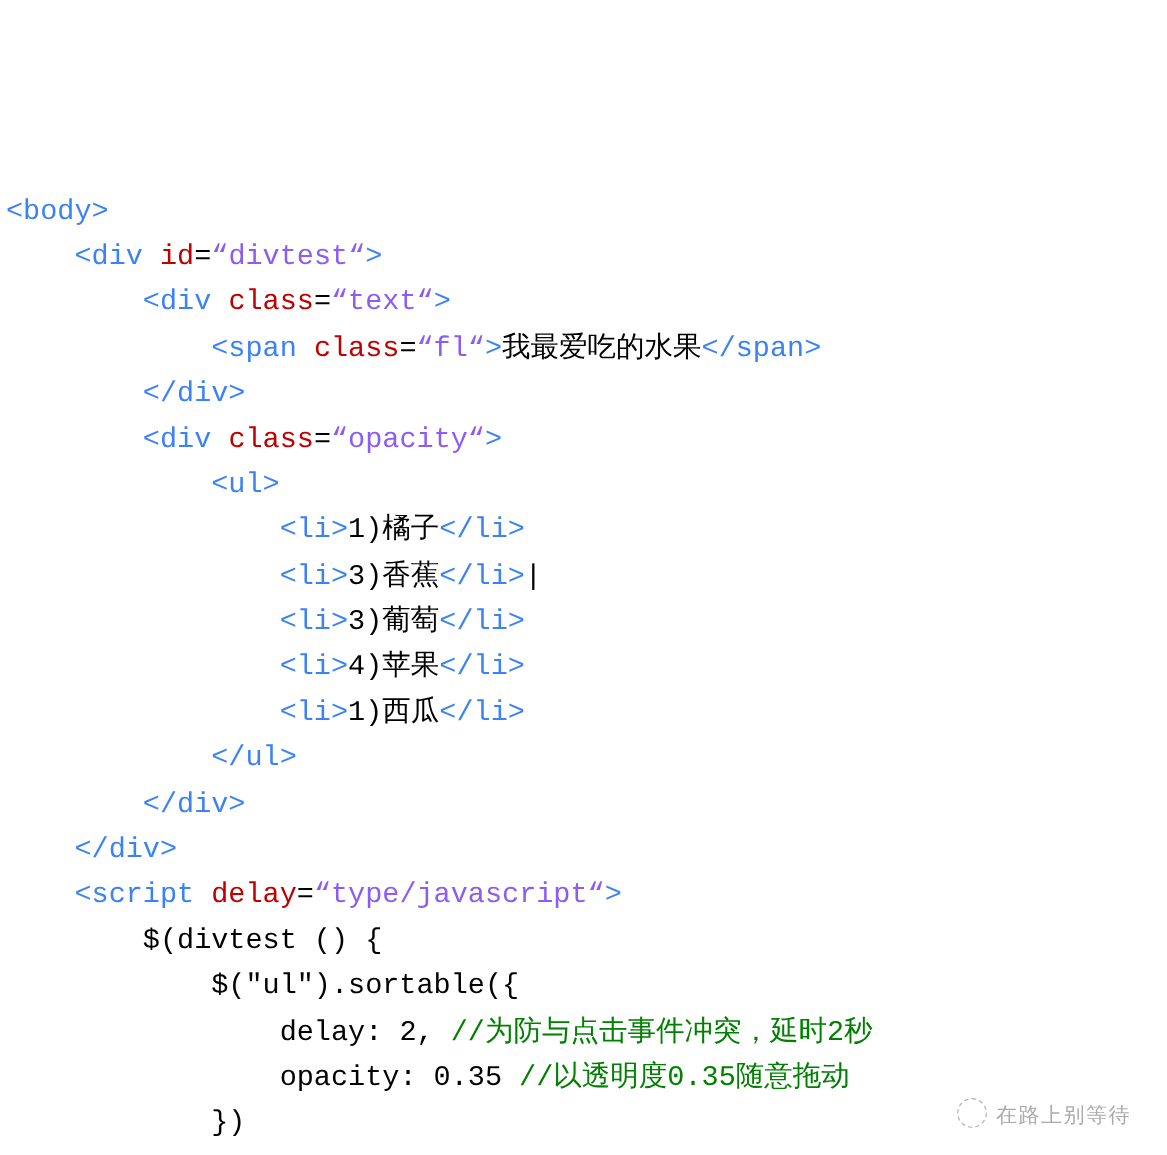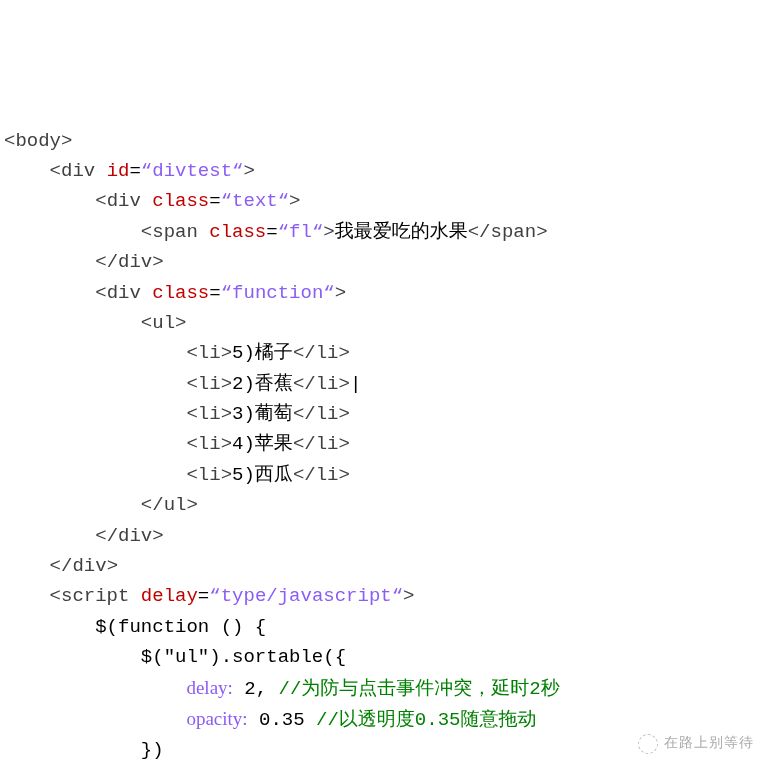"<body>" .tag { color: #404040 -> #3b82f6 }
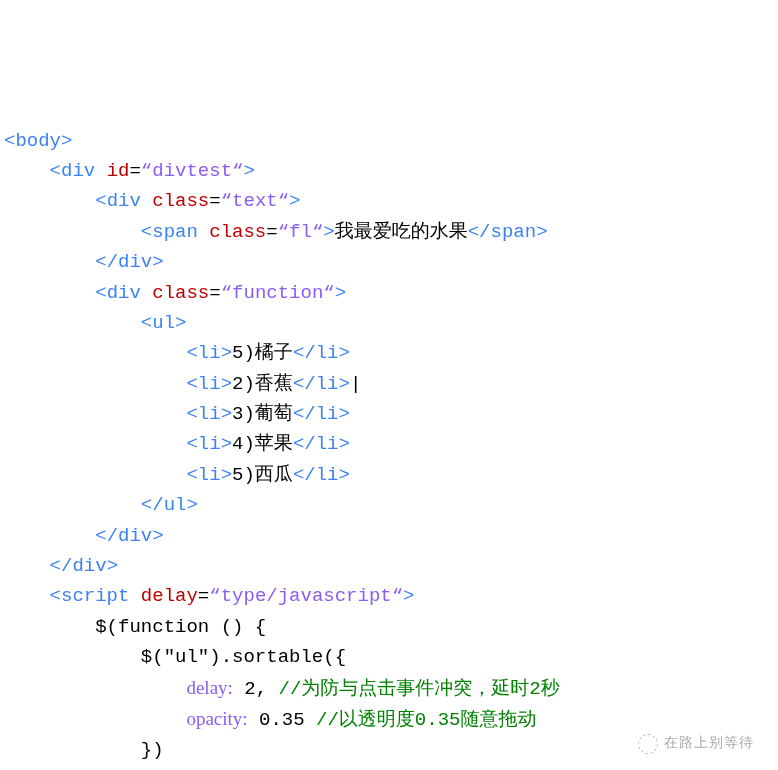"function" span { text: function -> opacity }
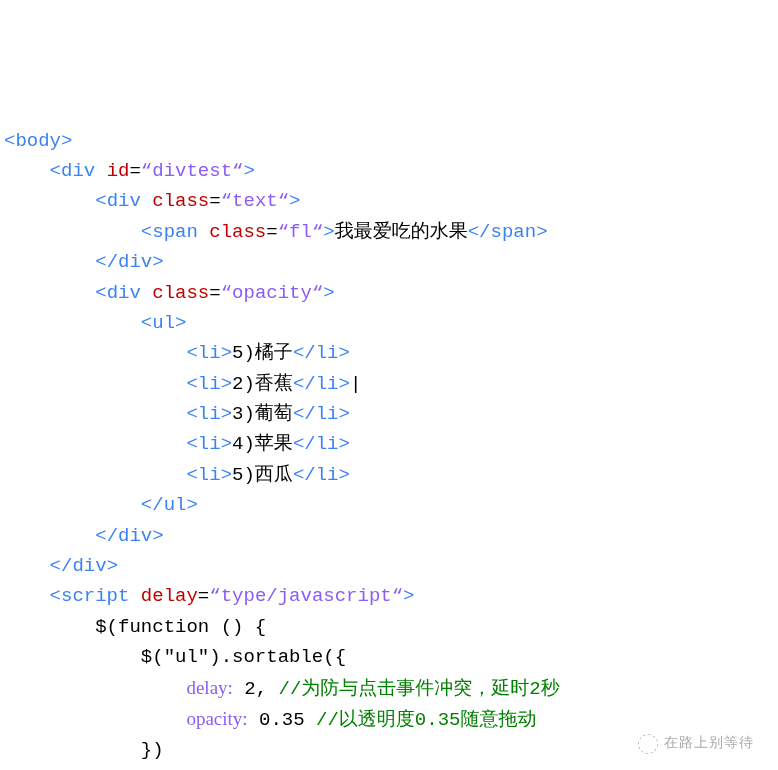"5)橘子" span.text { text: 5 -> 1 }
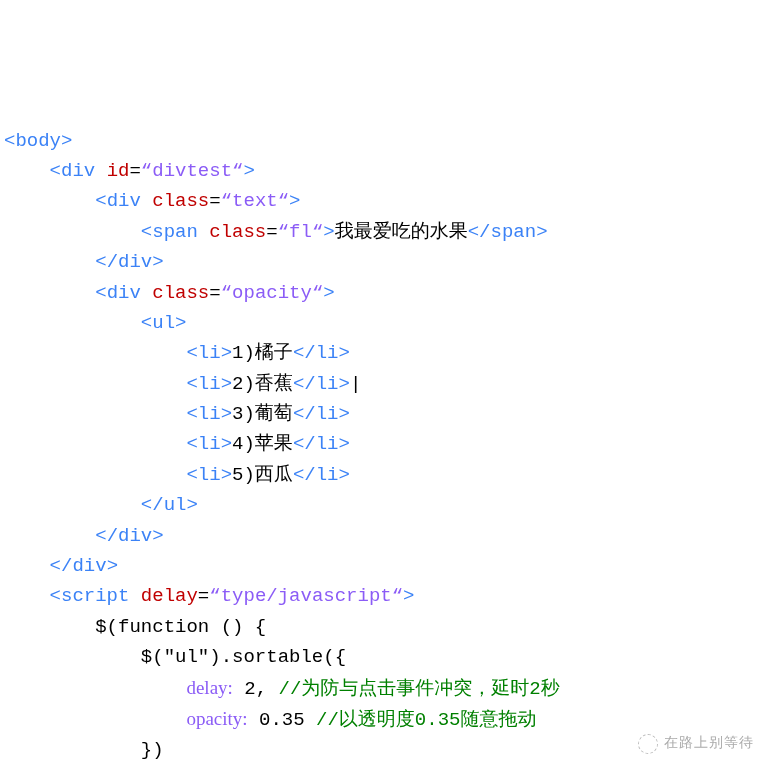"2)香蕉" span.text { text: 2 -> 3 }
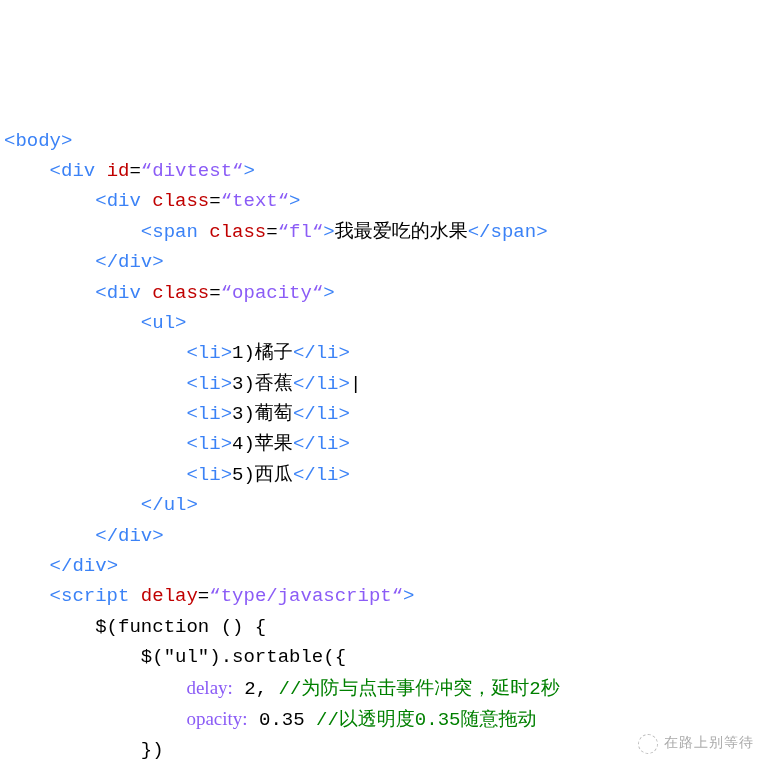"5)西瓜" span.text { text: 5 -> 1 }
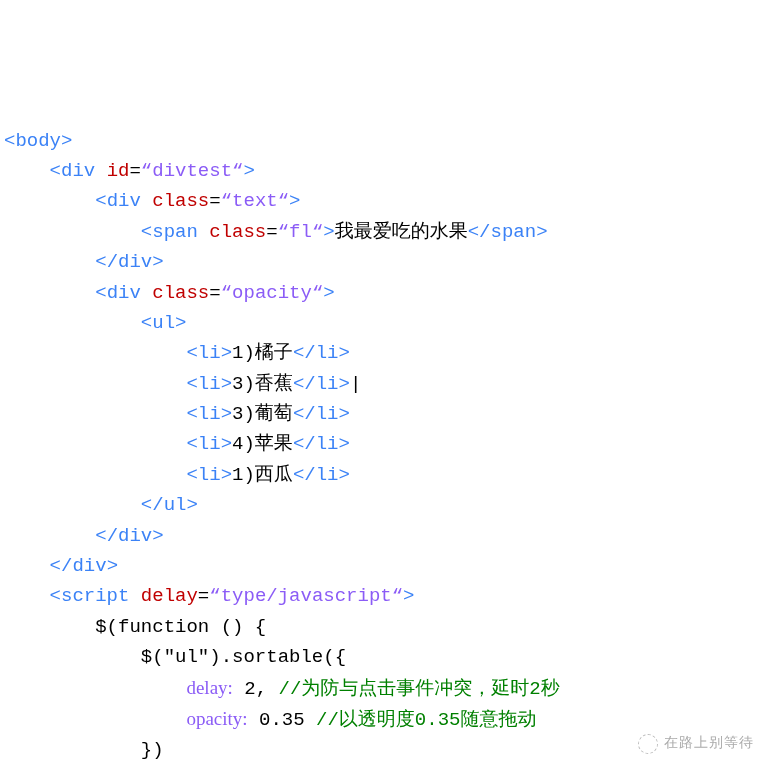"$(function () {" span.text { text: function -> divtest }
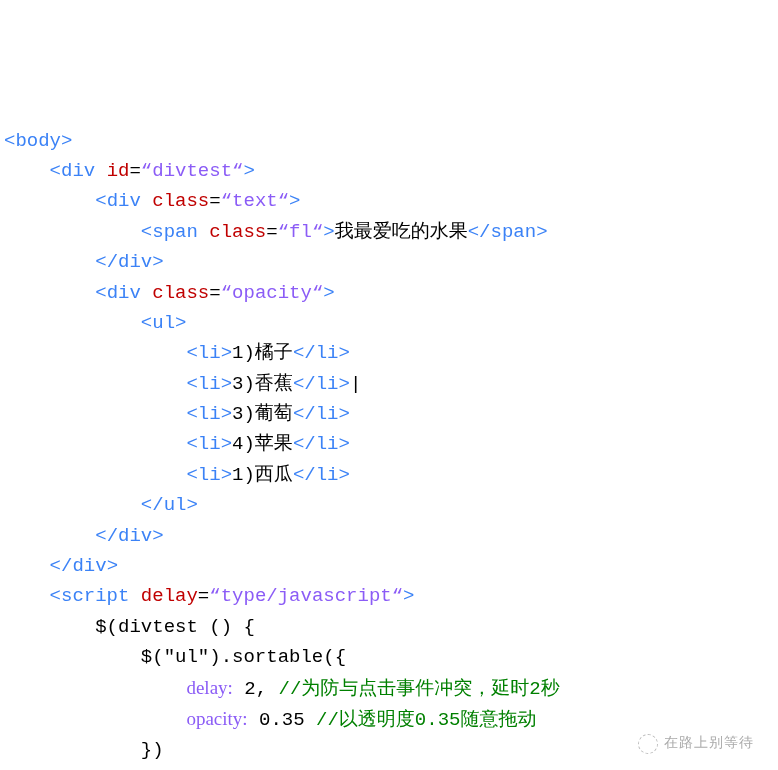"delay:" .key { color: #8b5cf6 -> #000000; font-family: Liberation Serif, serif -> none }
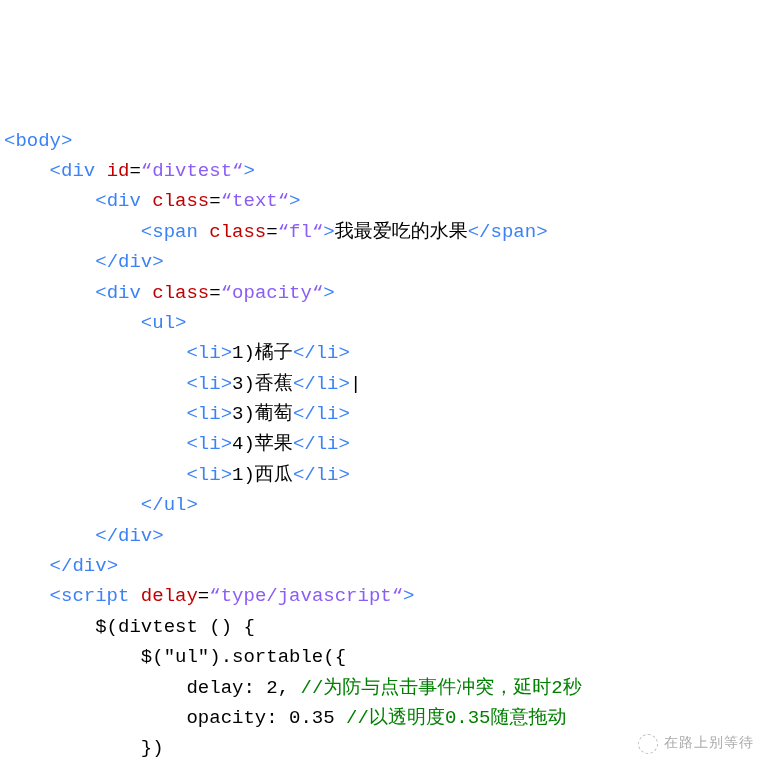"在路上别等待" .watermark { align-items: flex-end -> flex-start; font-family: Liberation Serif, serif -> Liberation Sans, sans-serif }
